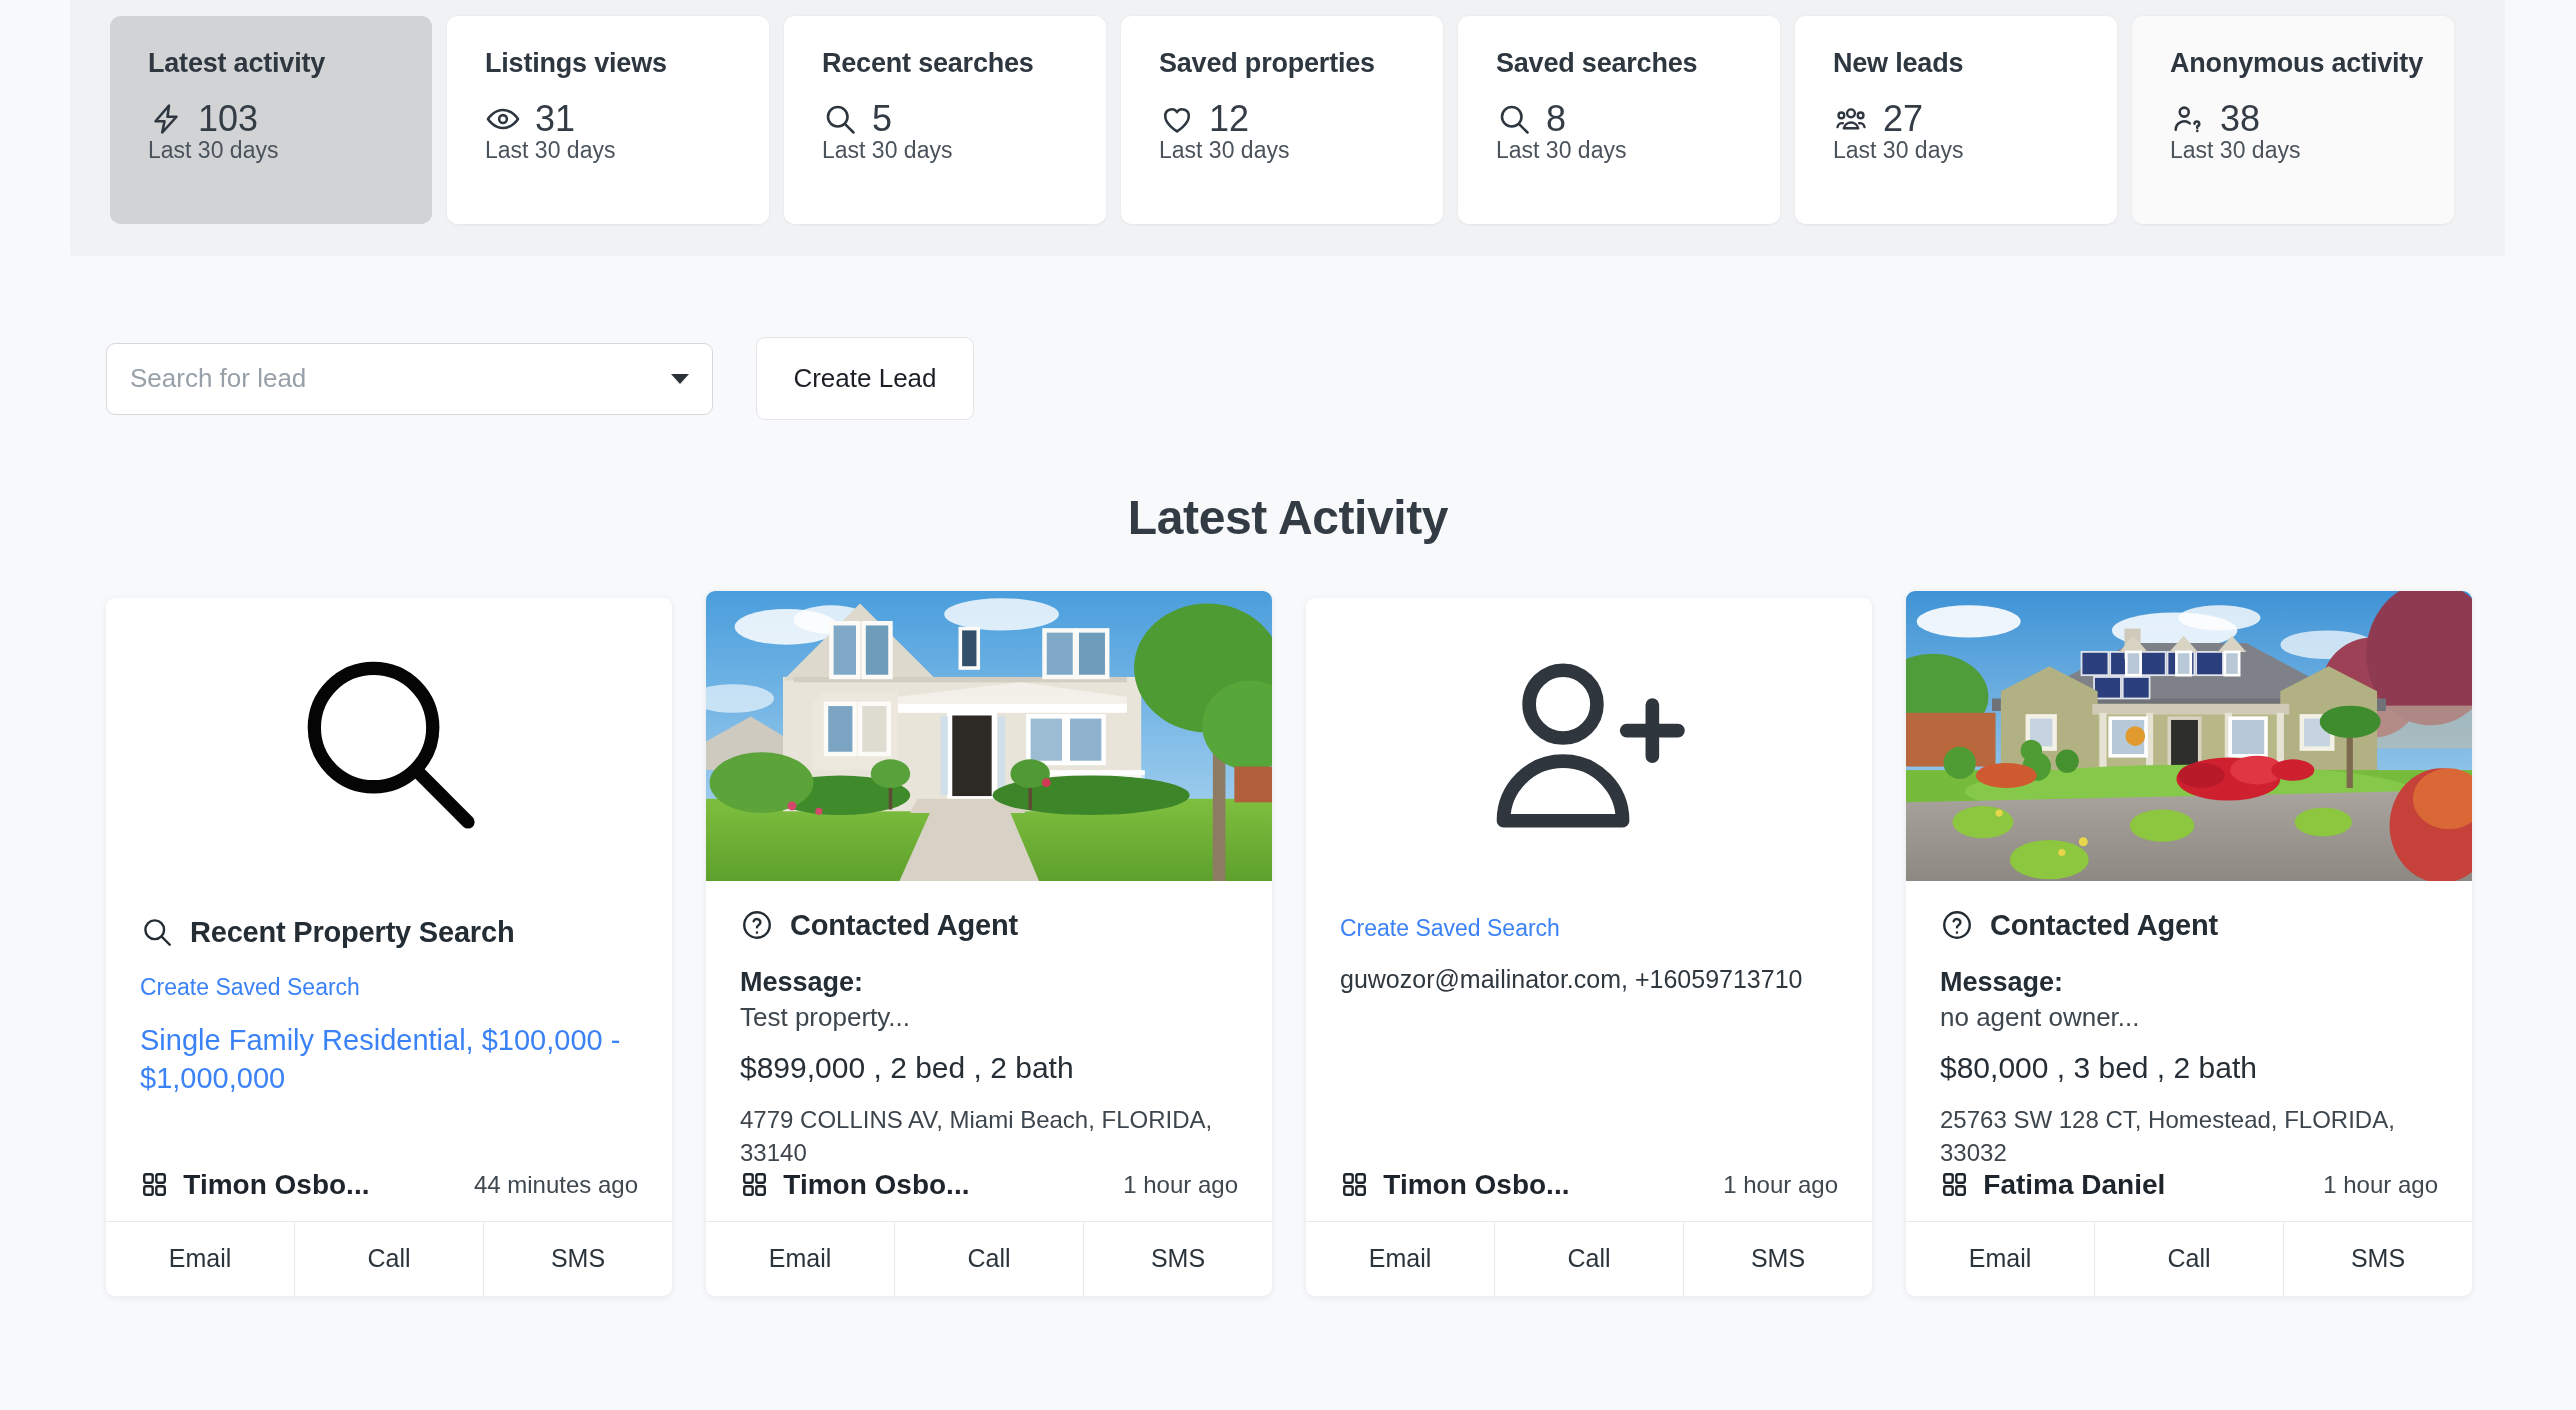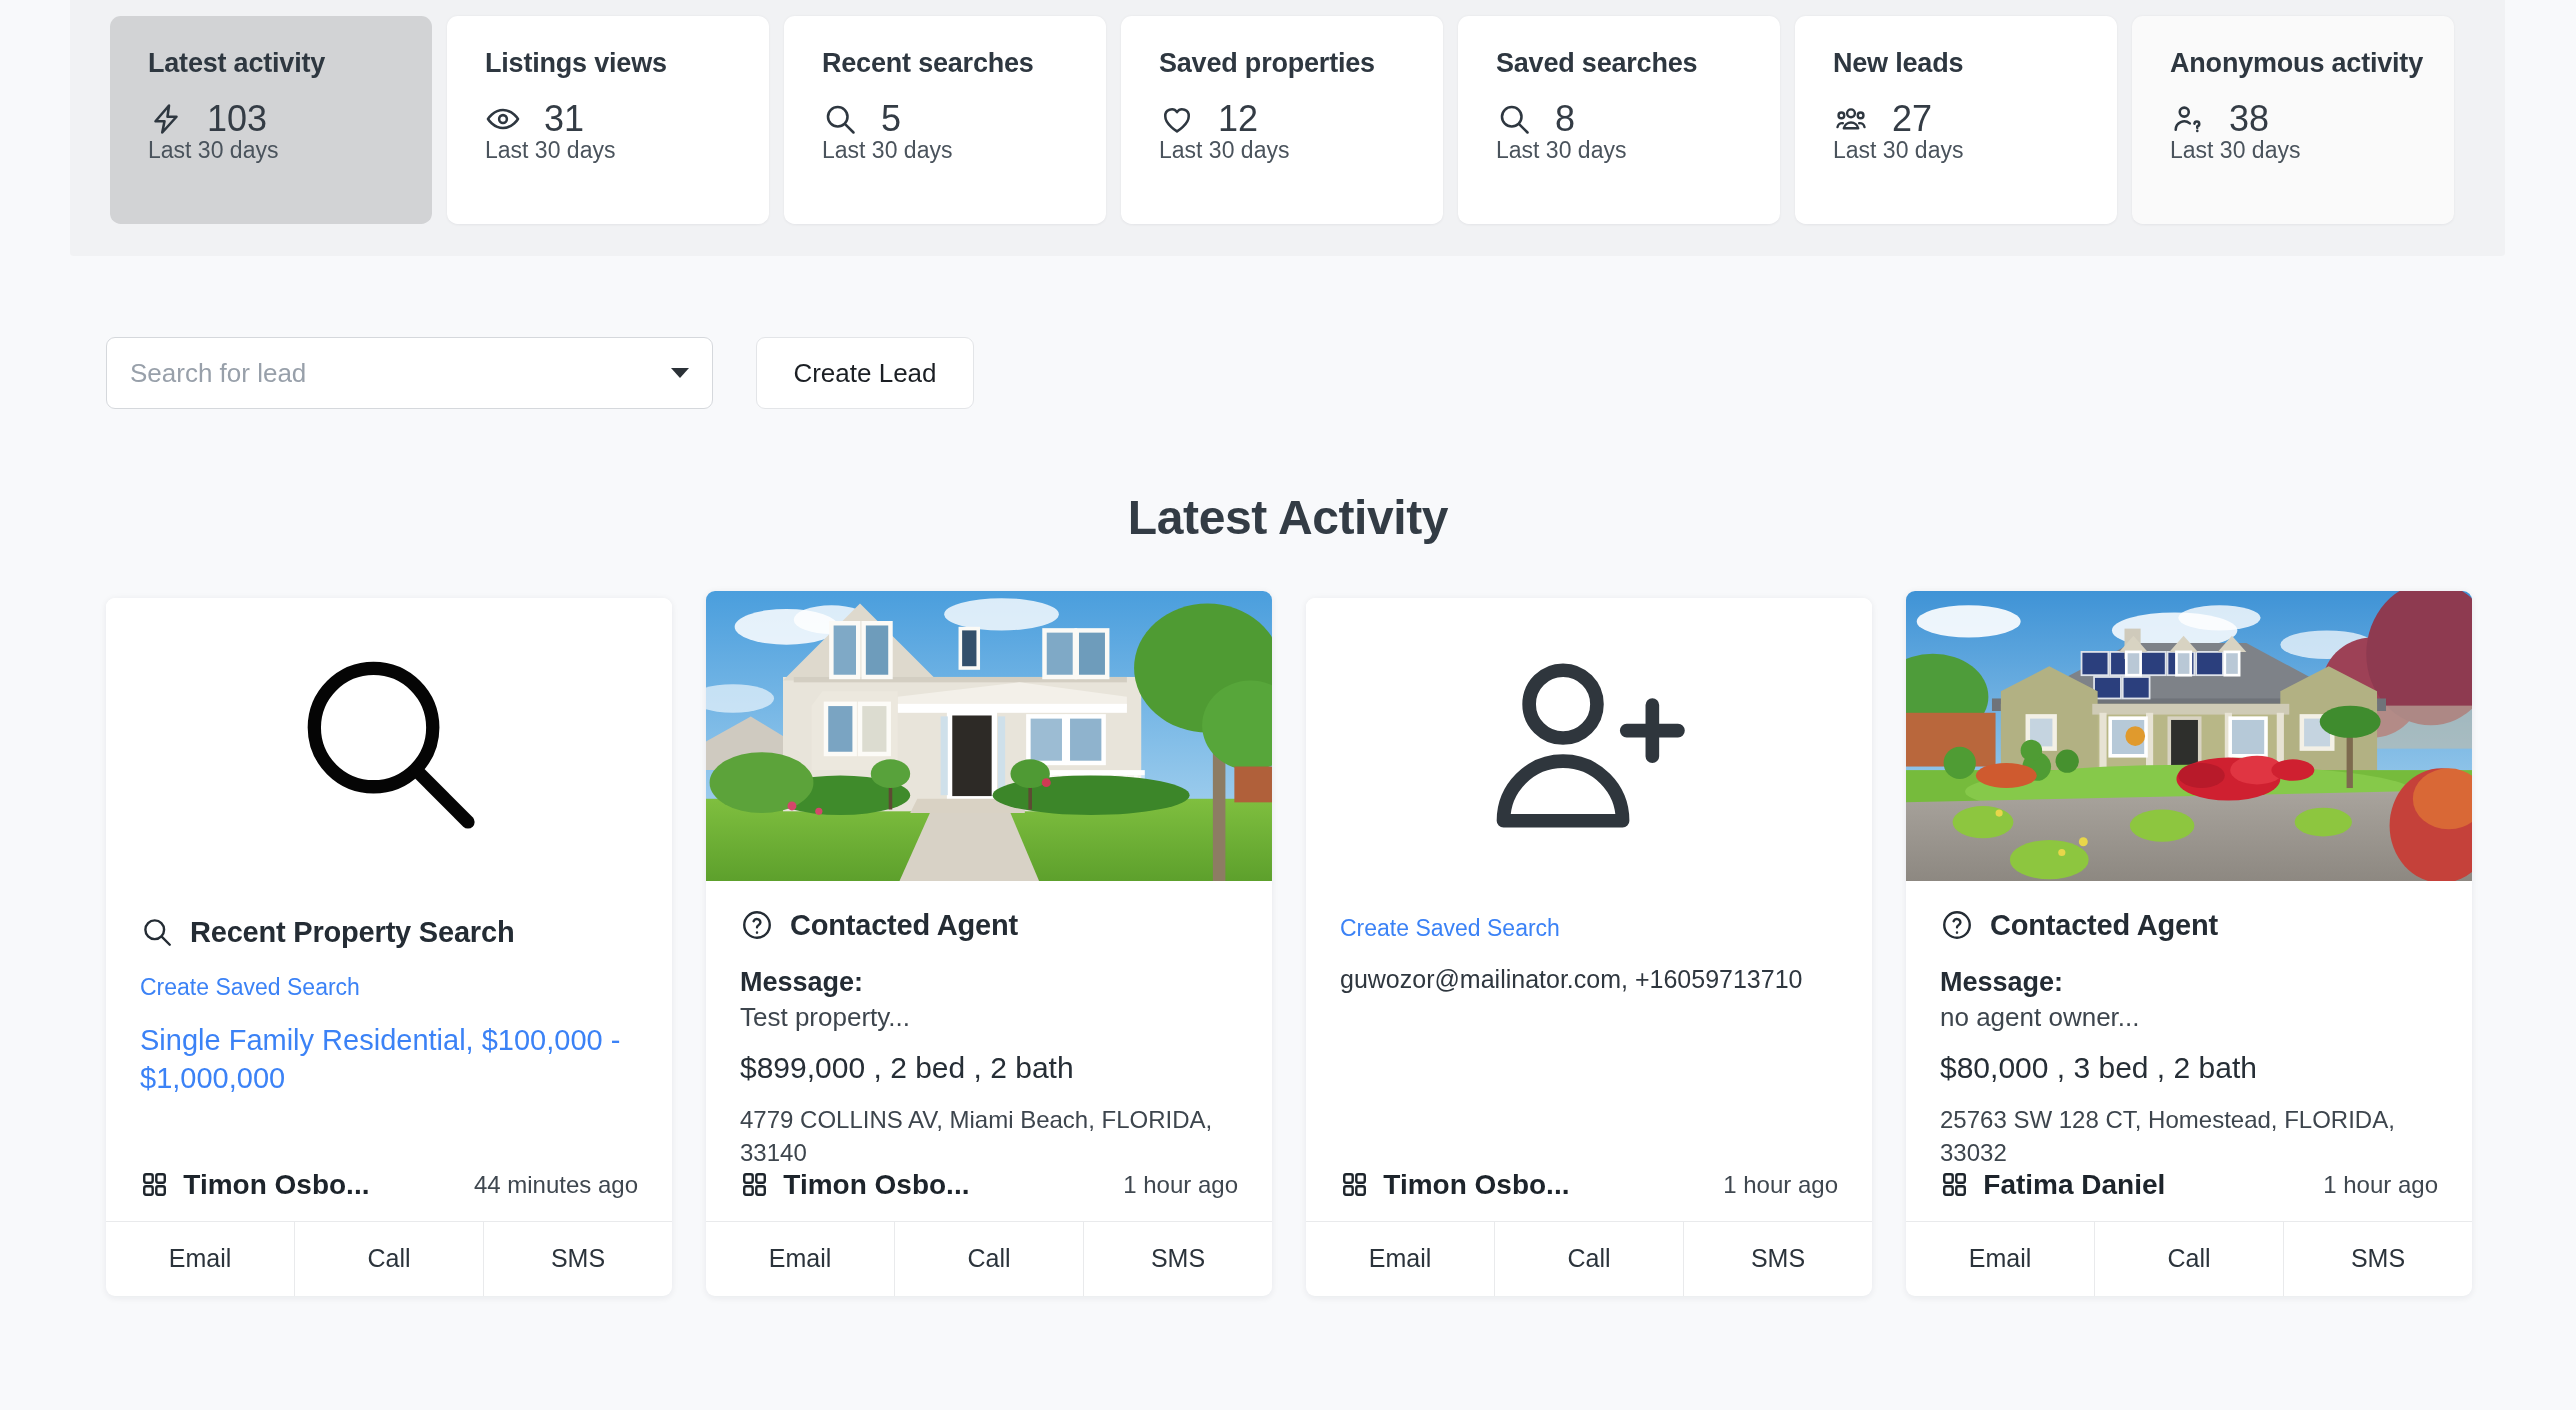"103" .stat-value-row { gap: 23px -> 14px }
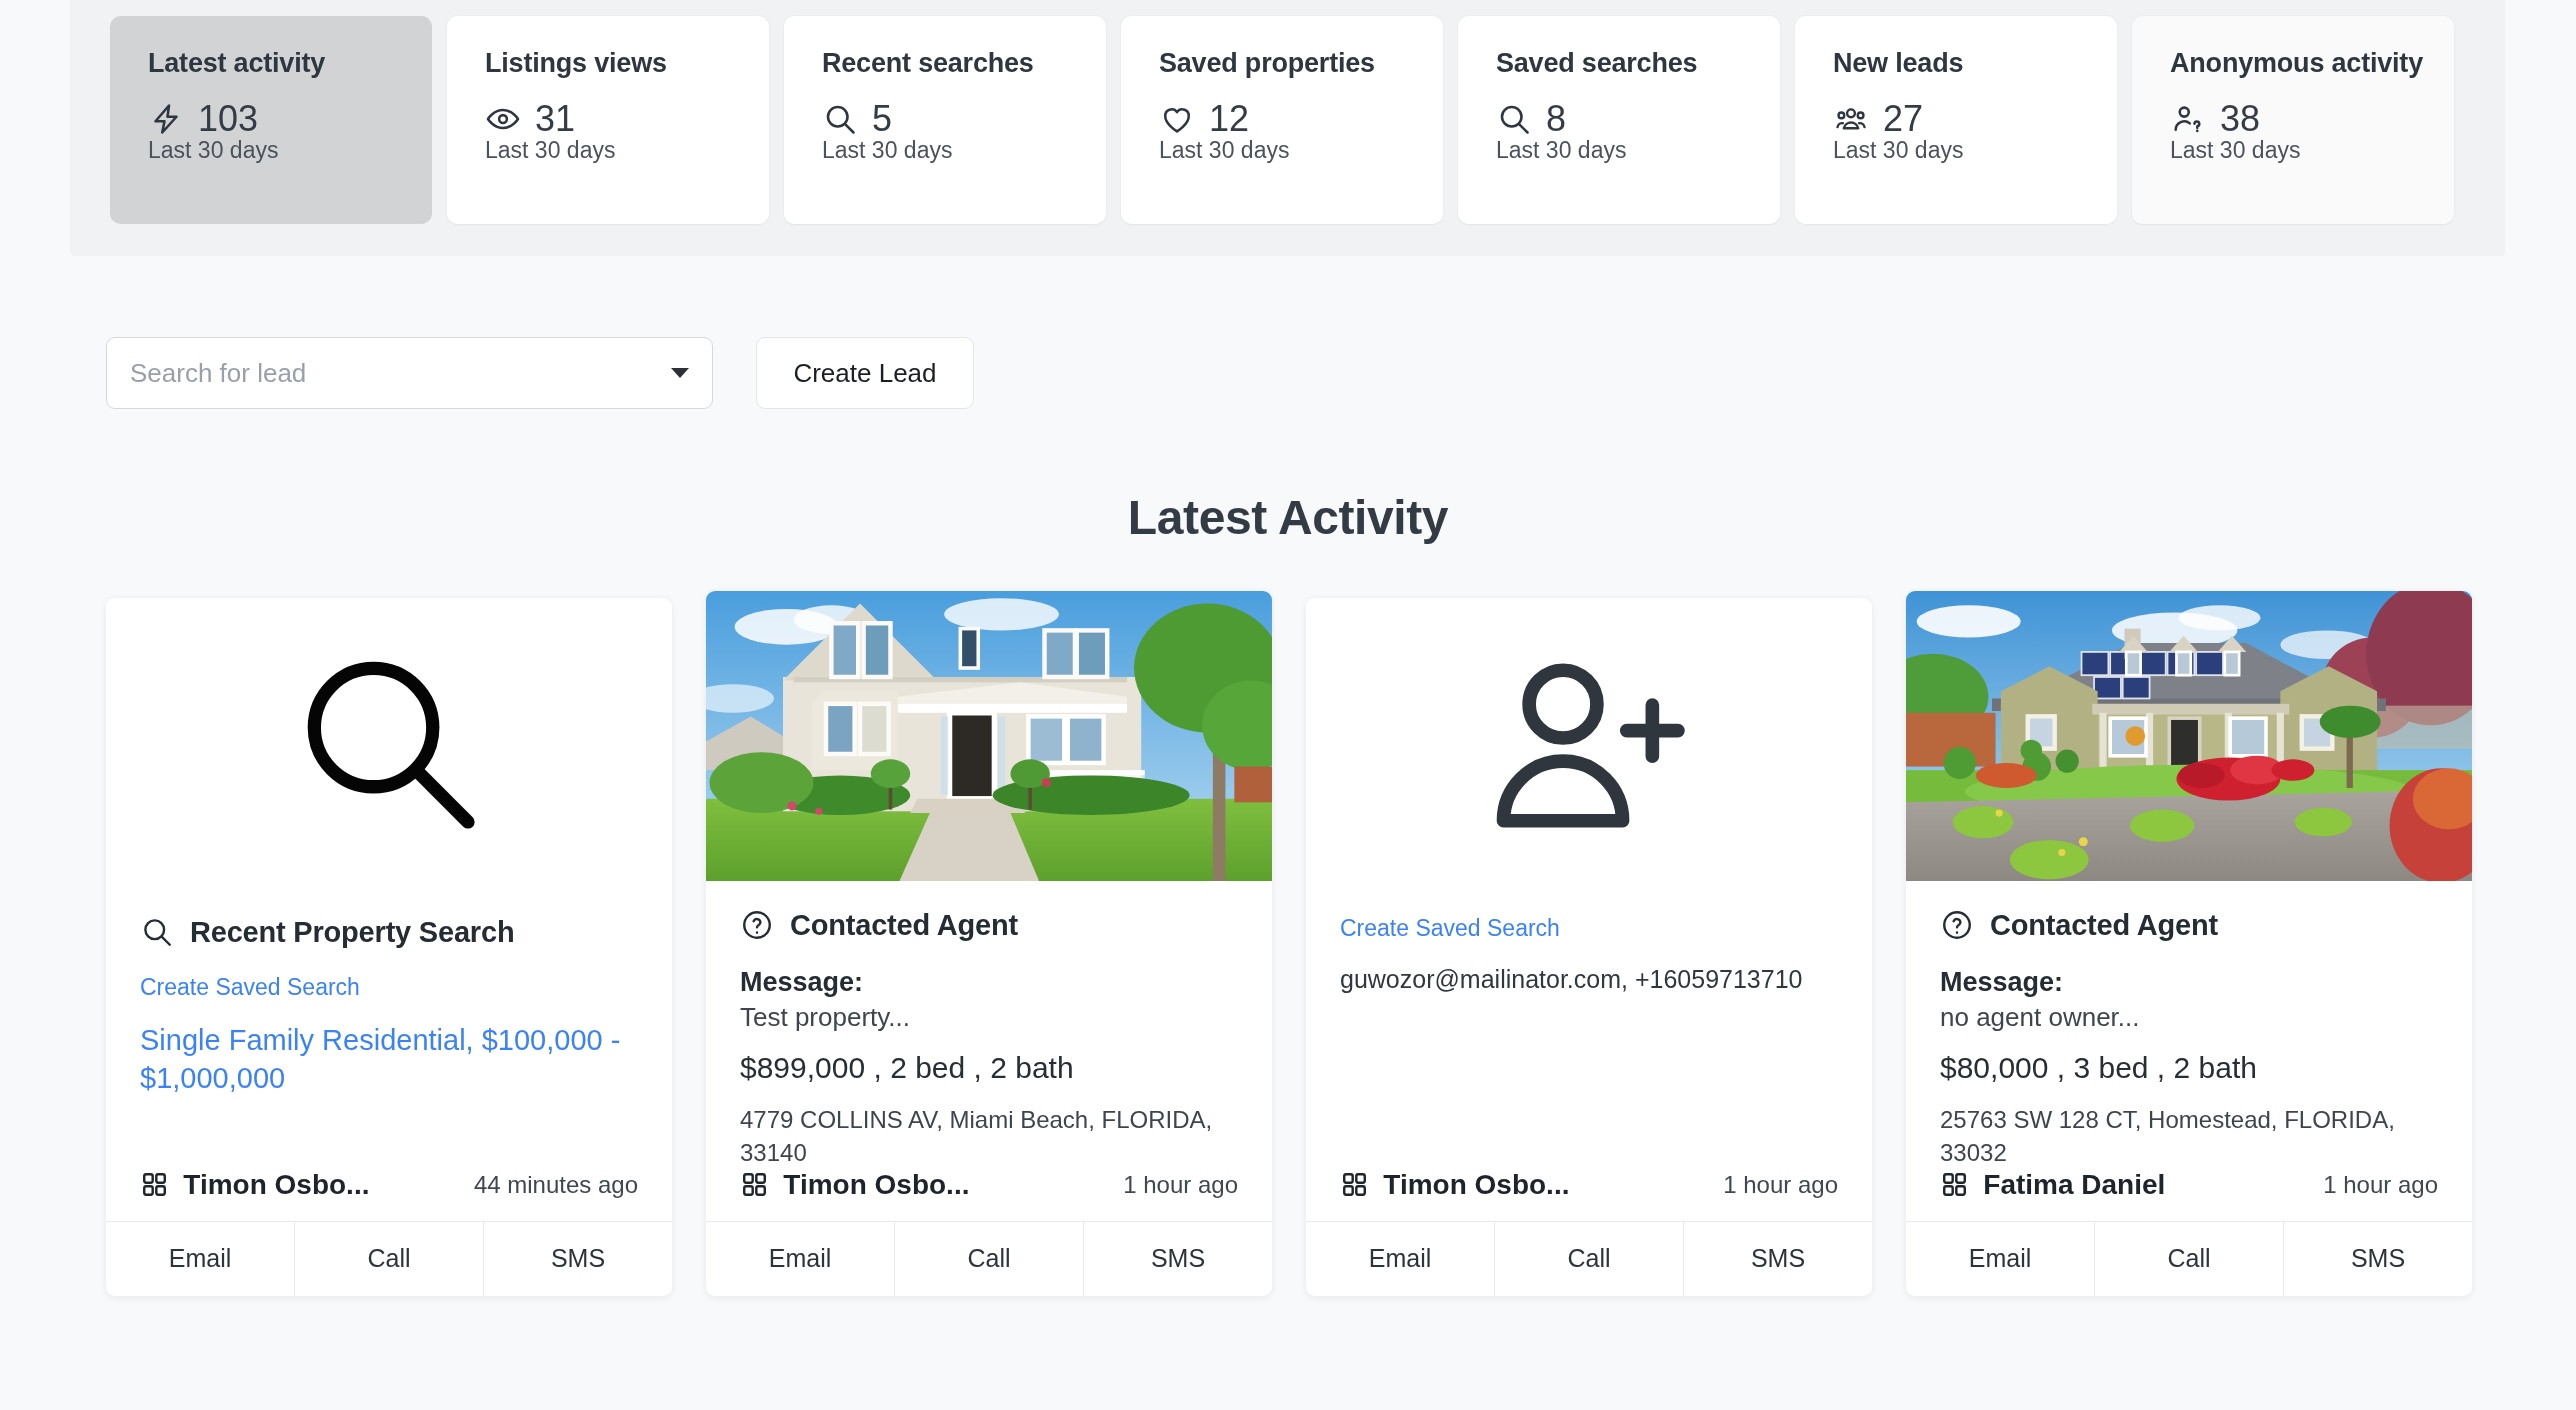"Create Lead" .create-lead-btn { height: 72px -> 83px }
